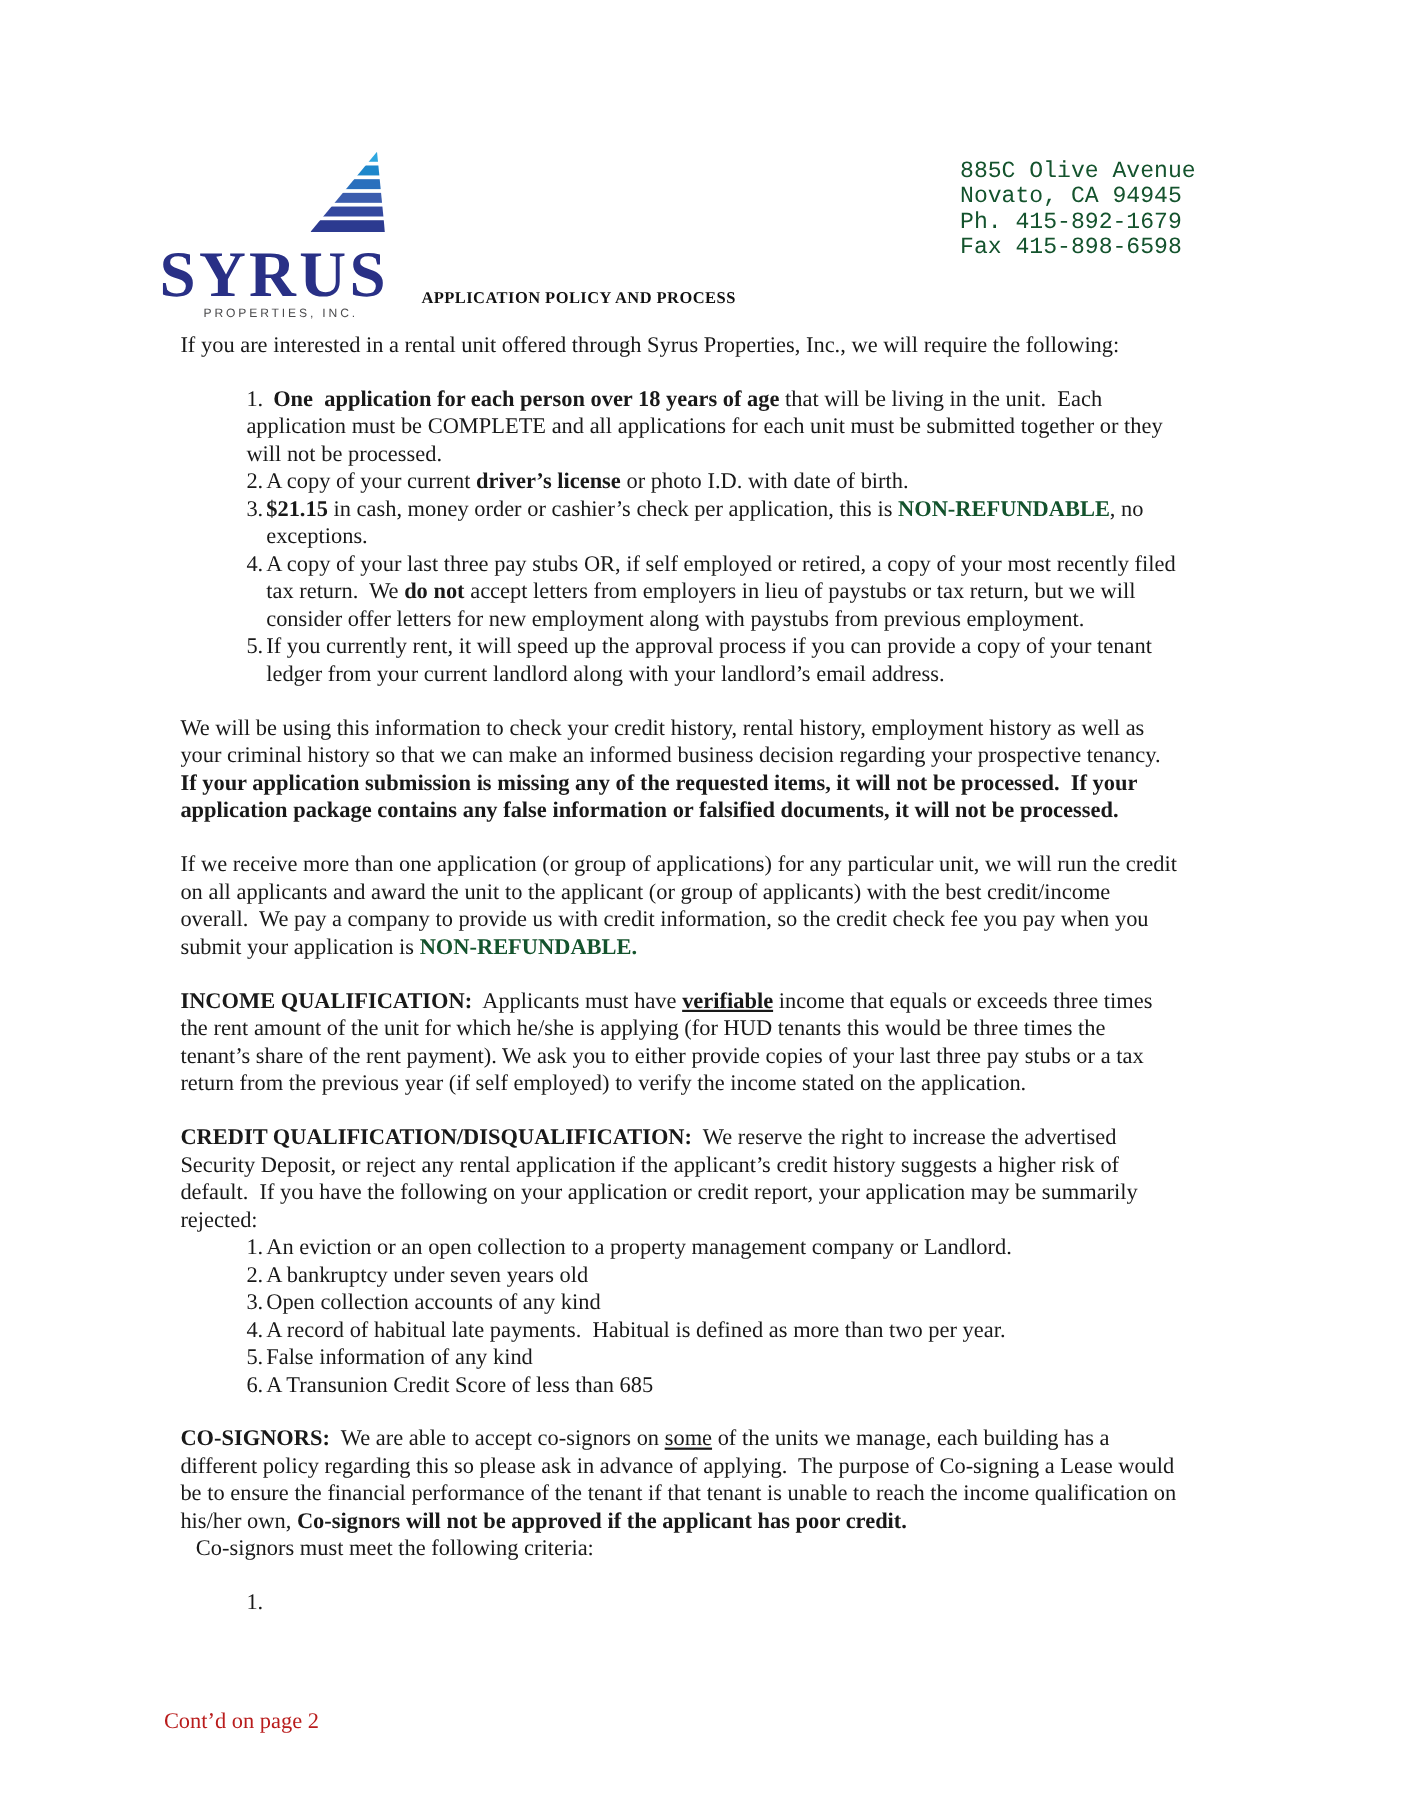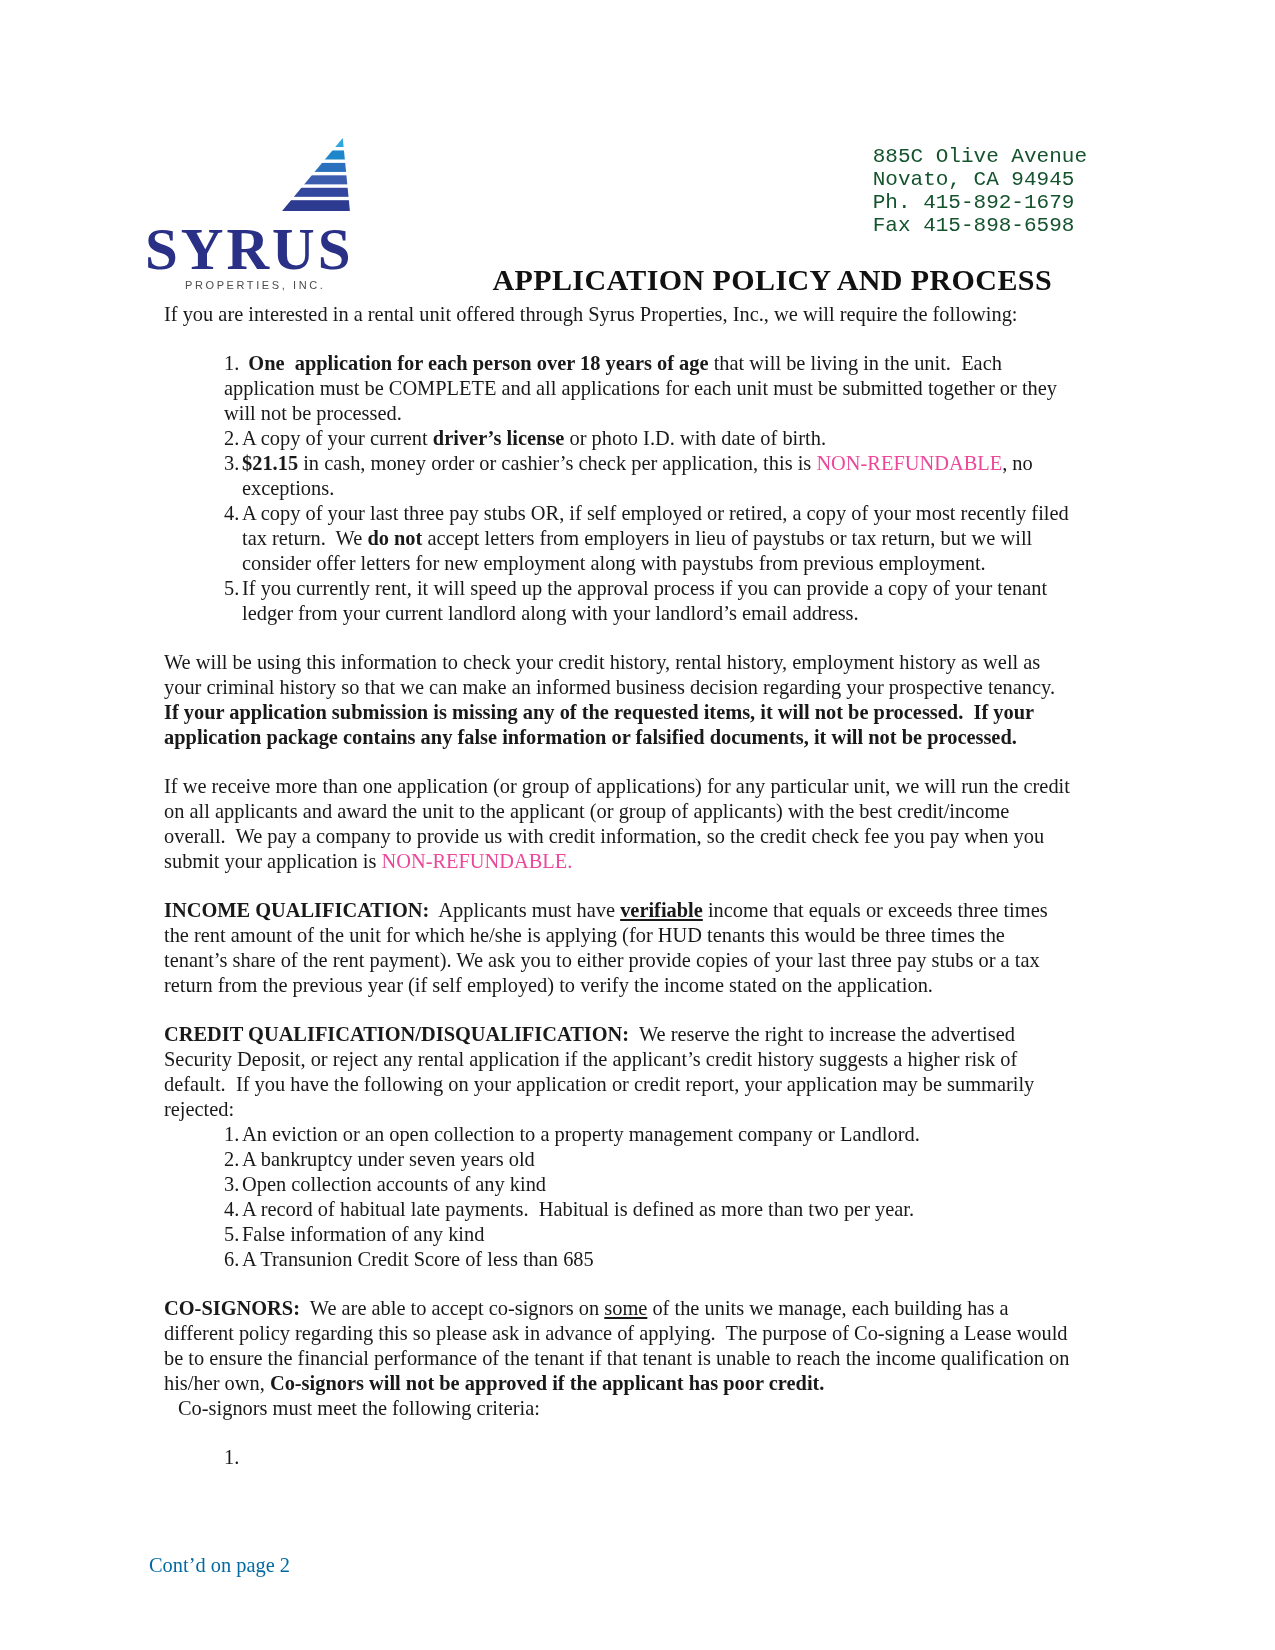"APPLICATION POLICY AND PROCESS" .doc-title { font-size: 30px -> 15px; text-align: right -> center }
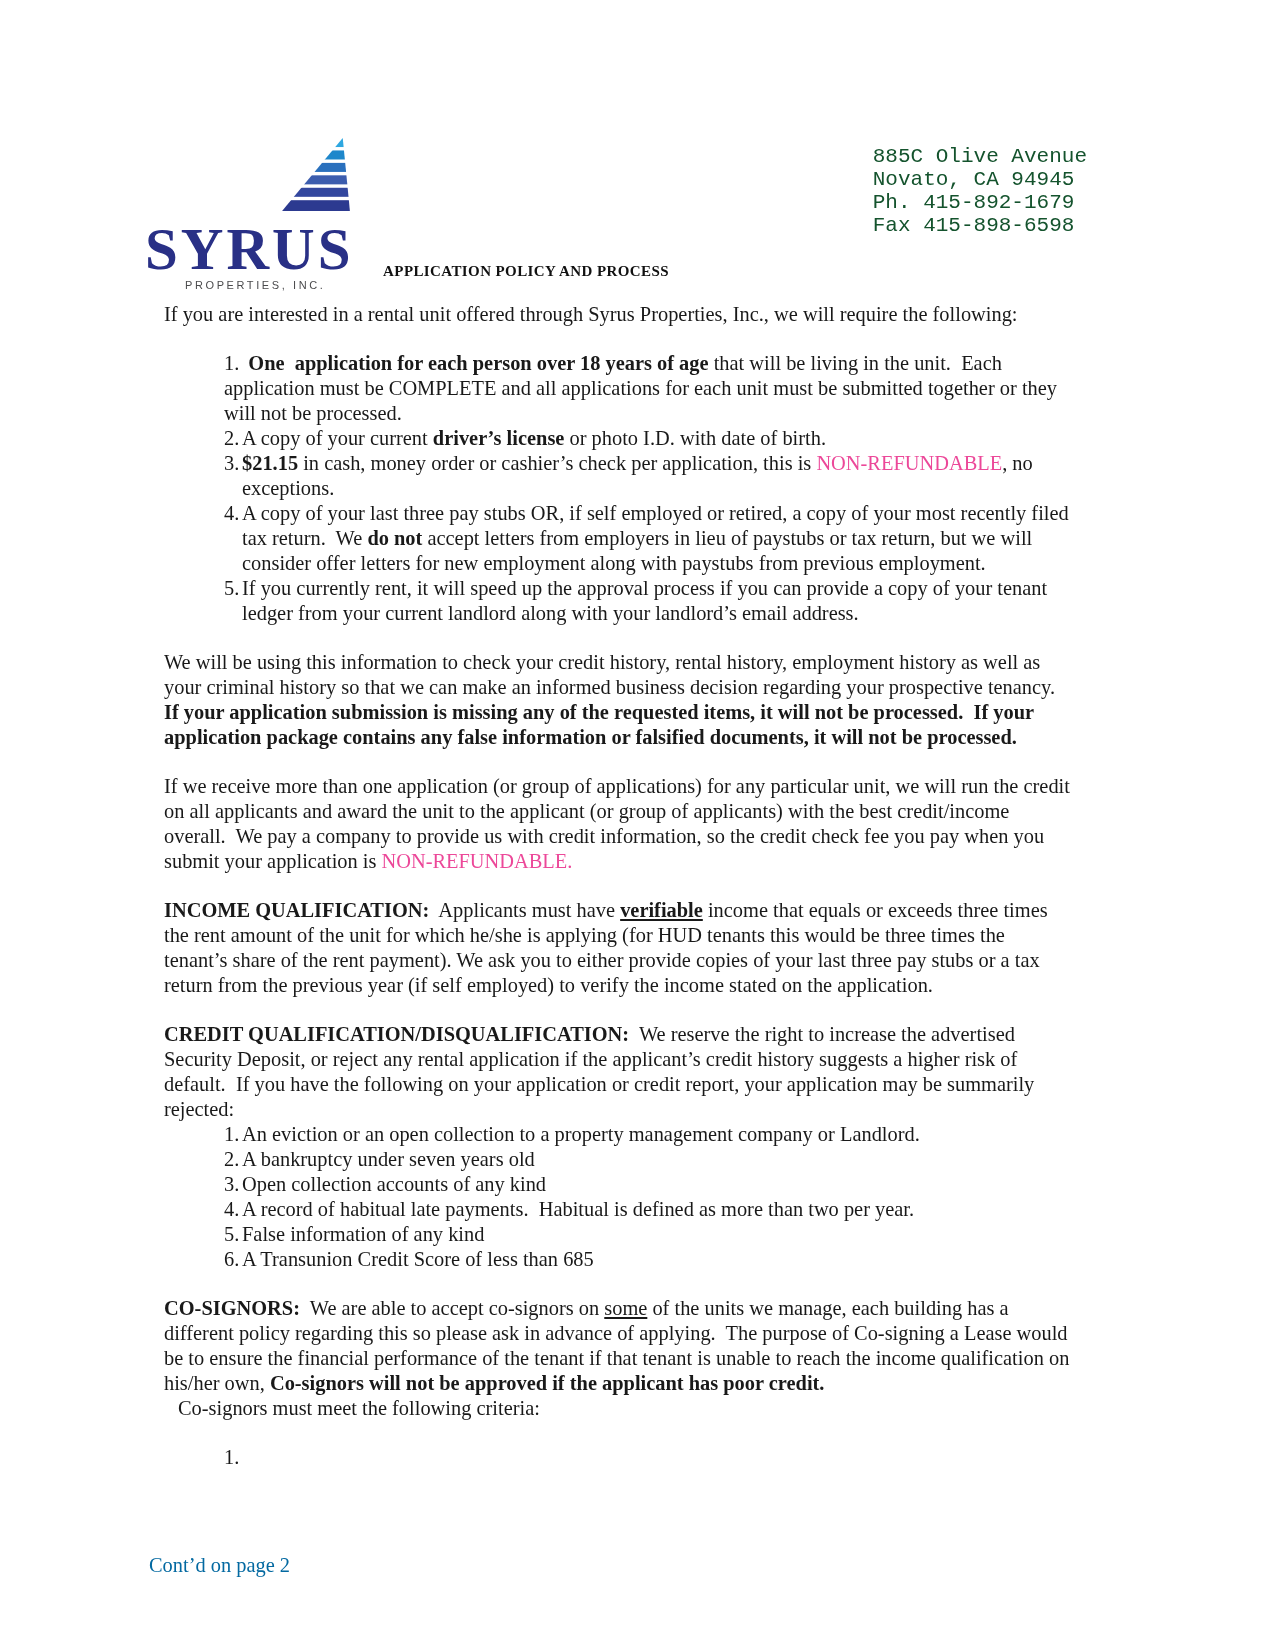"NON-REFUNDABLE" .red { color: #ec4899 -> #14532d; font-weight: none -> bold }
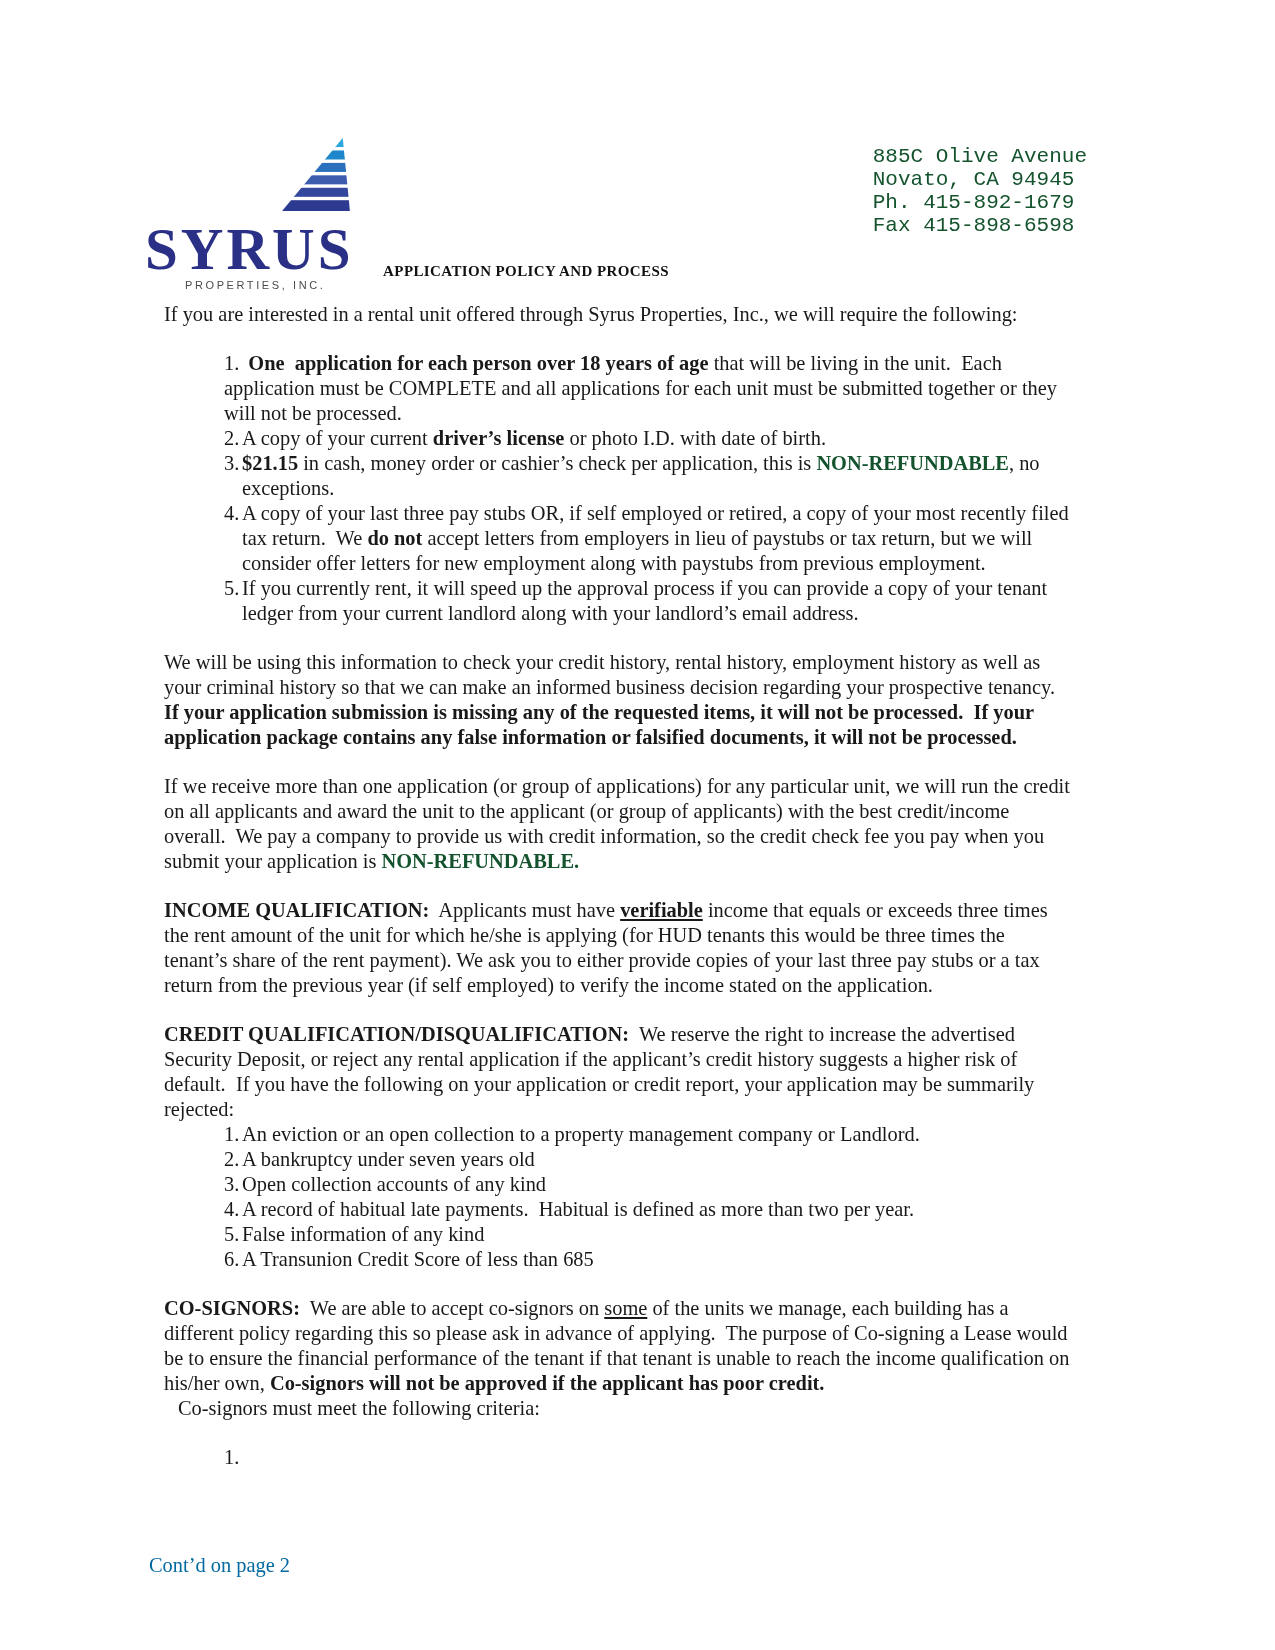"Cont’d on page 2" .footer-note { color: #0369a1 -> #b91c1c }
